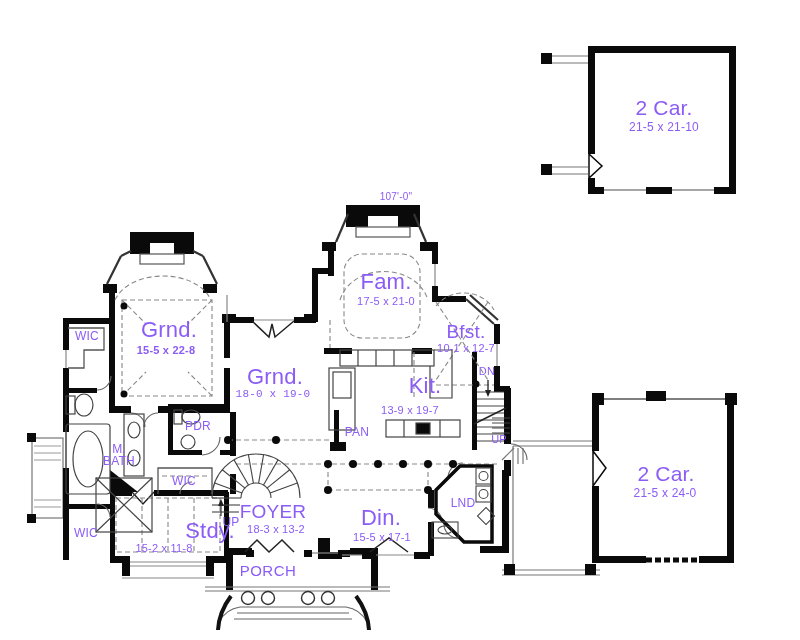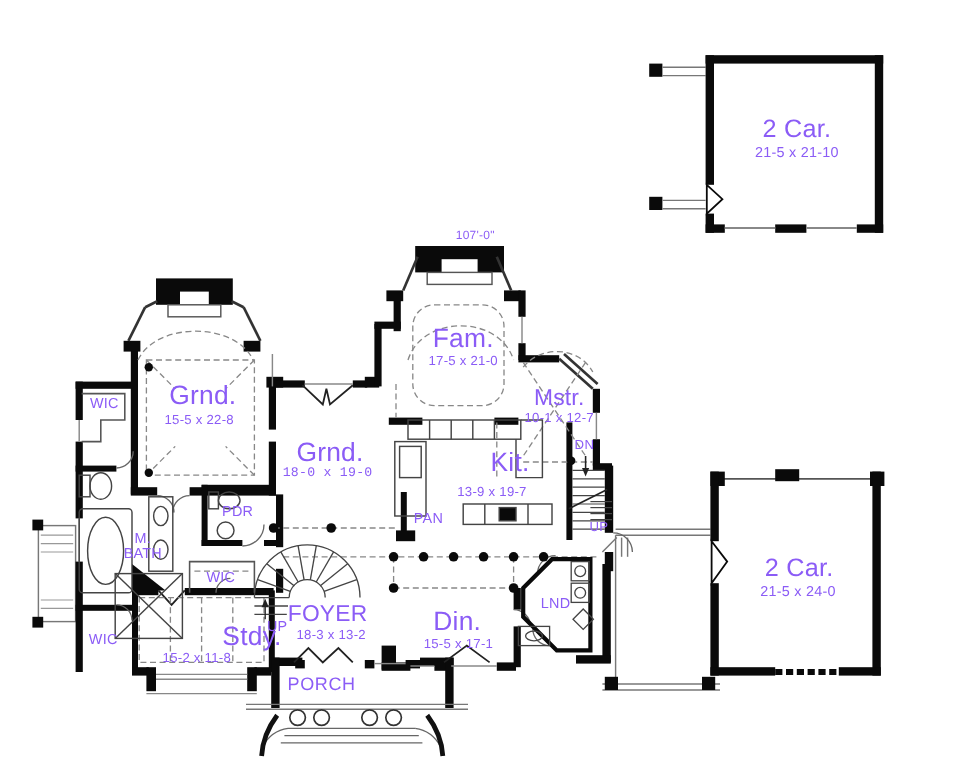"Mstr." div.lbl { text: Mstr -> Bfst }
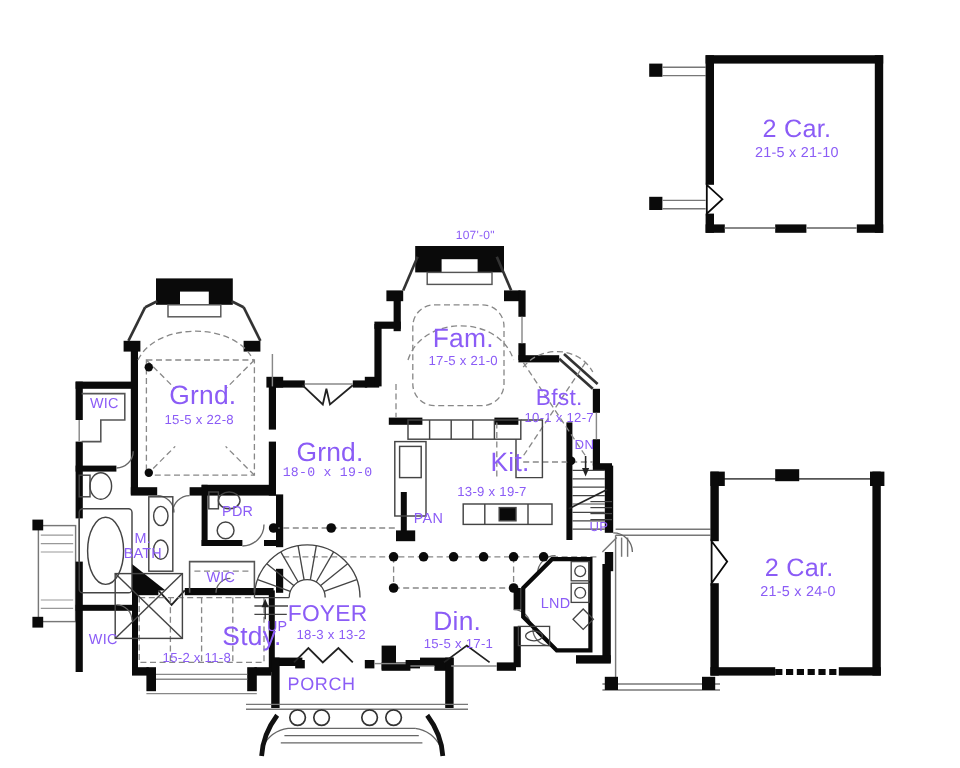"15-5 x 22-8" div.lbl { font-weight: none -> bold }
